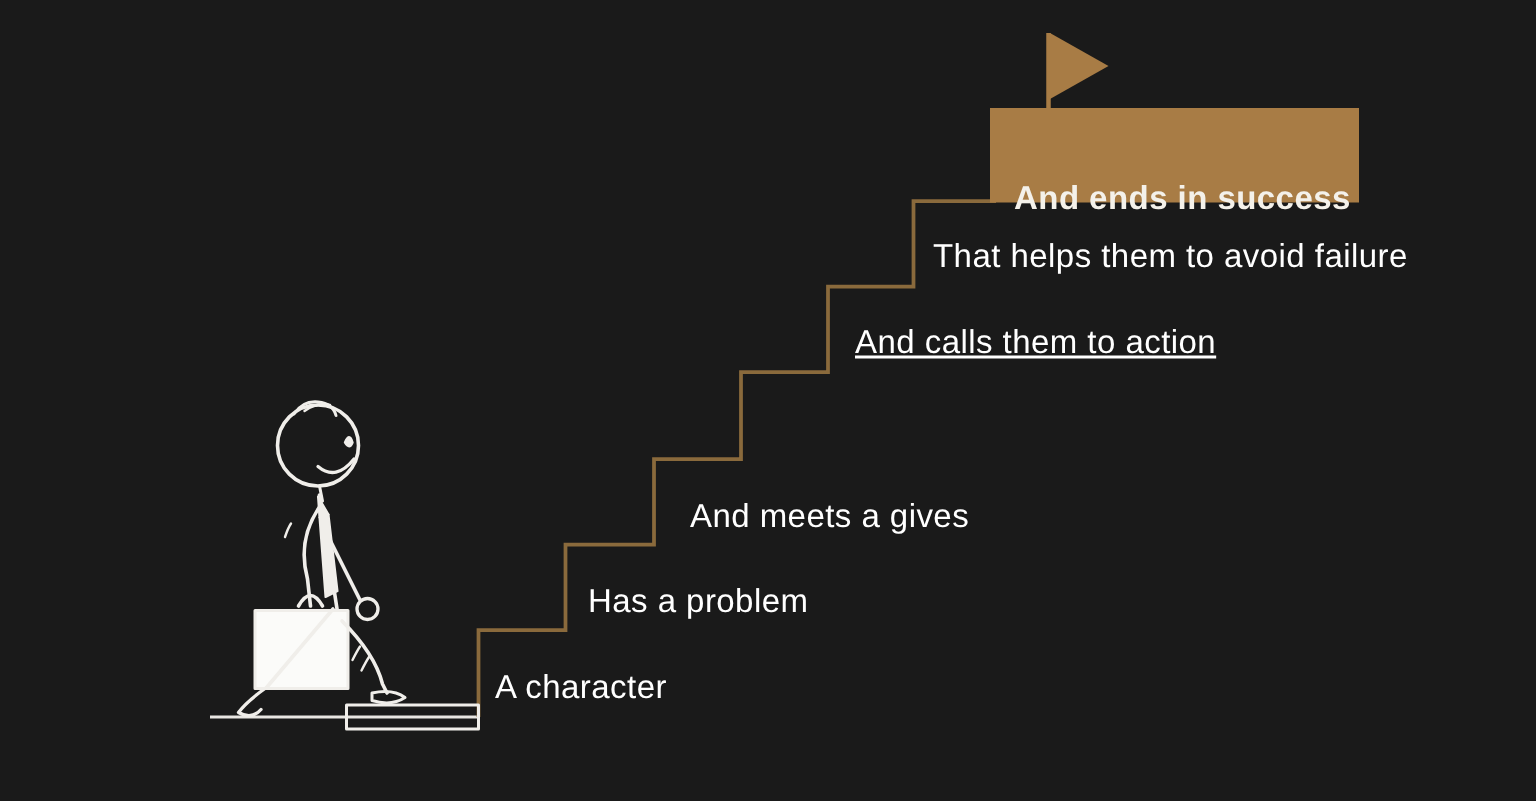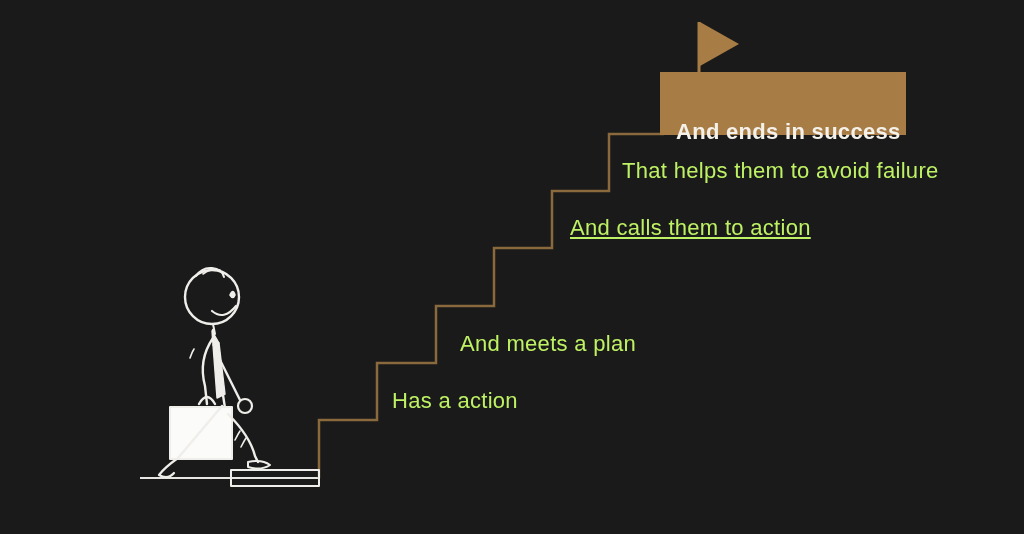"That helps them to avoid" .step-label { color: #bef264 -> #ffffff }
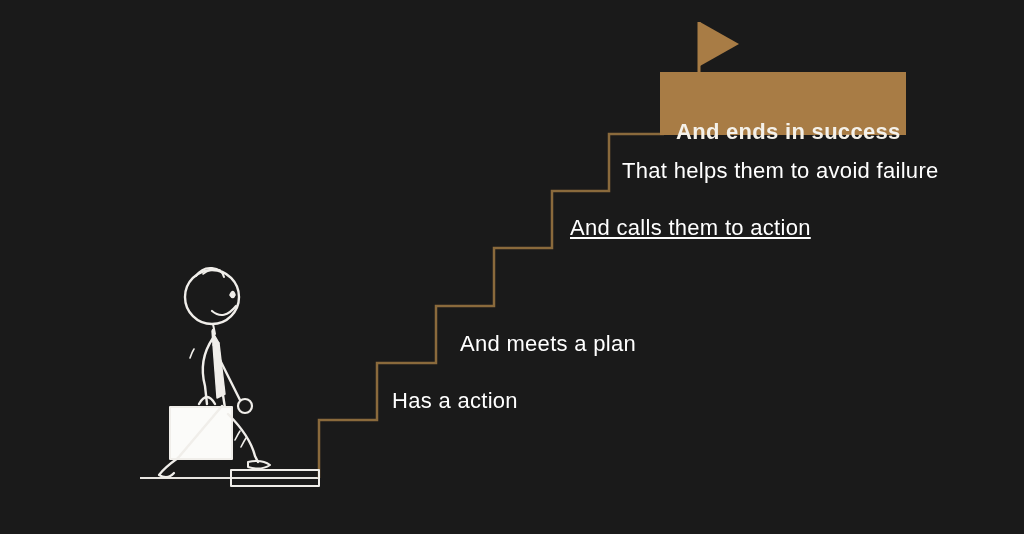"And meets a plan" div.step-label { text: plan -> gives }
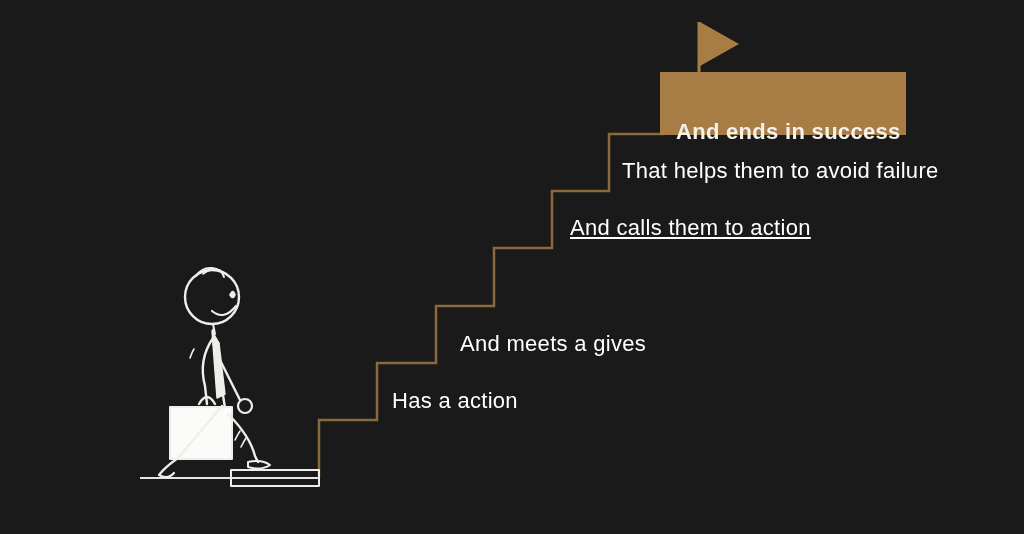"Has a action" div.step-label { text: action -> problem }
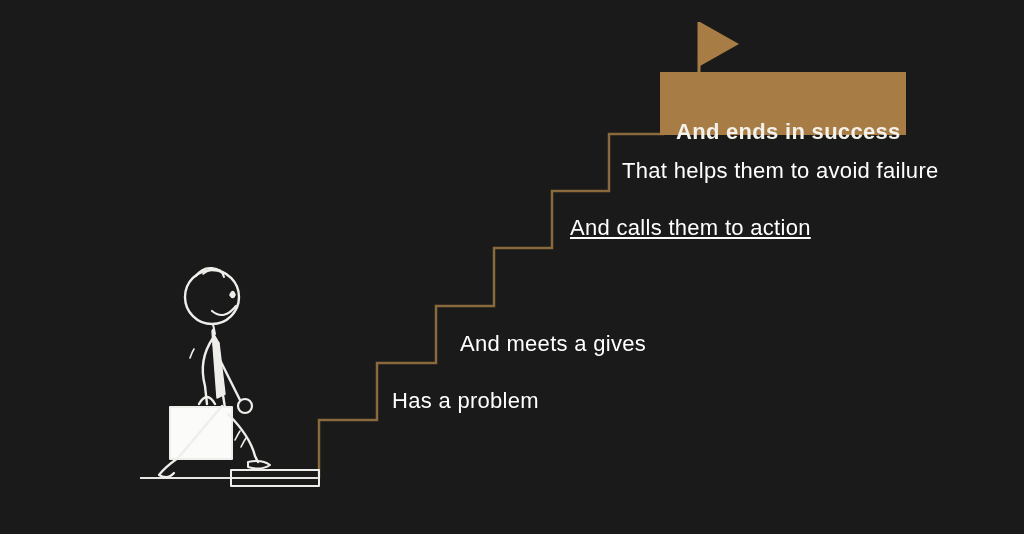"A character" div.step-label { html: none -> <div>A character</div> }
